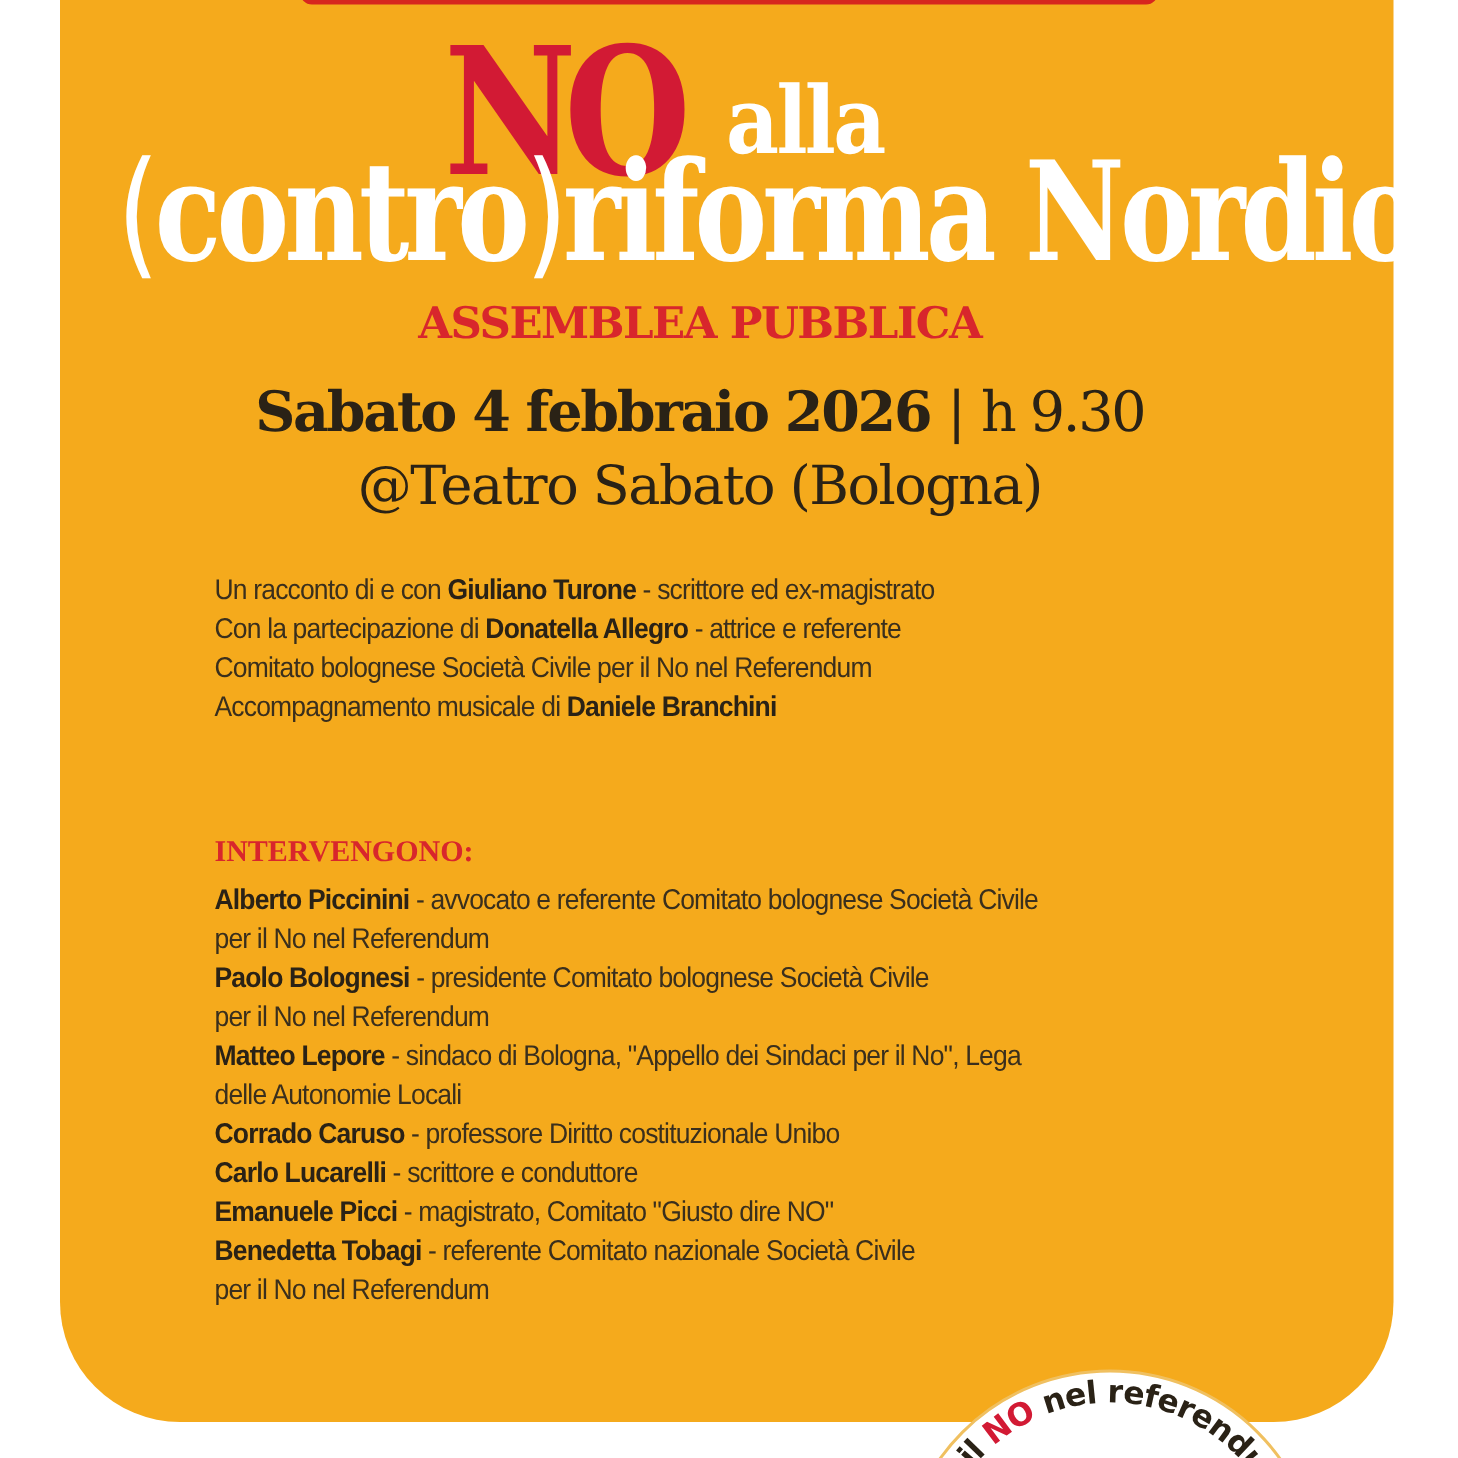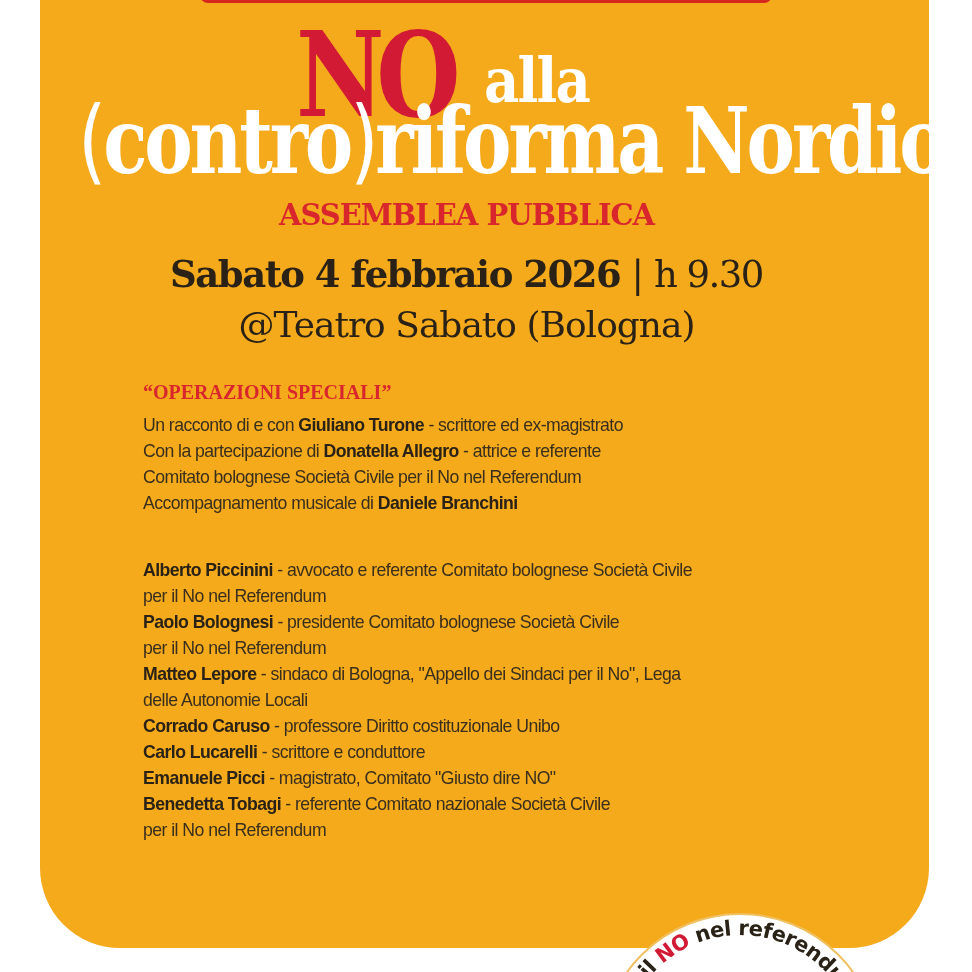"“OPERAZIONI SPECIALI”" div.section-title { html: <div>“OPERAZIONI SPECIALI”</div> -> none }
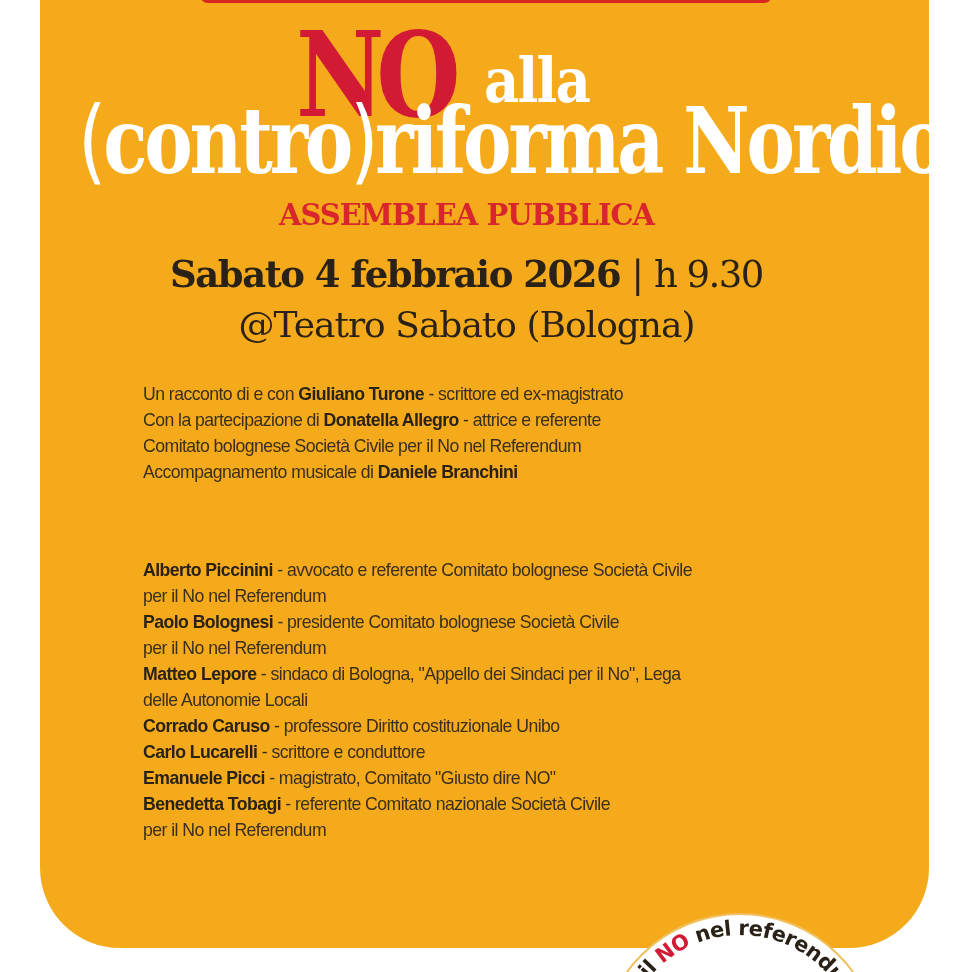"INTERVENGONO:" div.section-title { html: none -> <div>INTERVENGONO:</div> }
